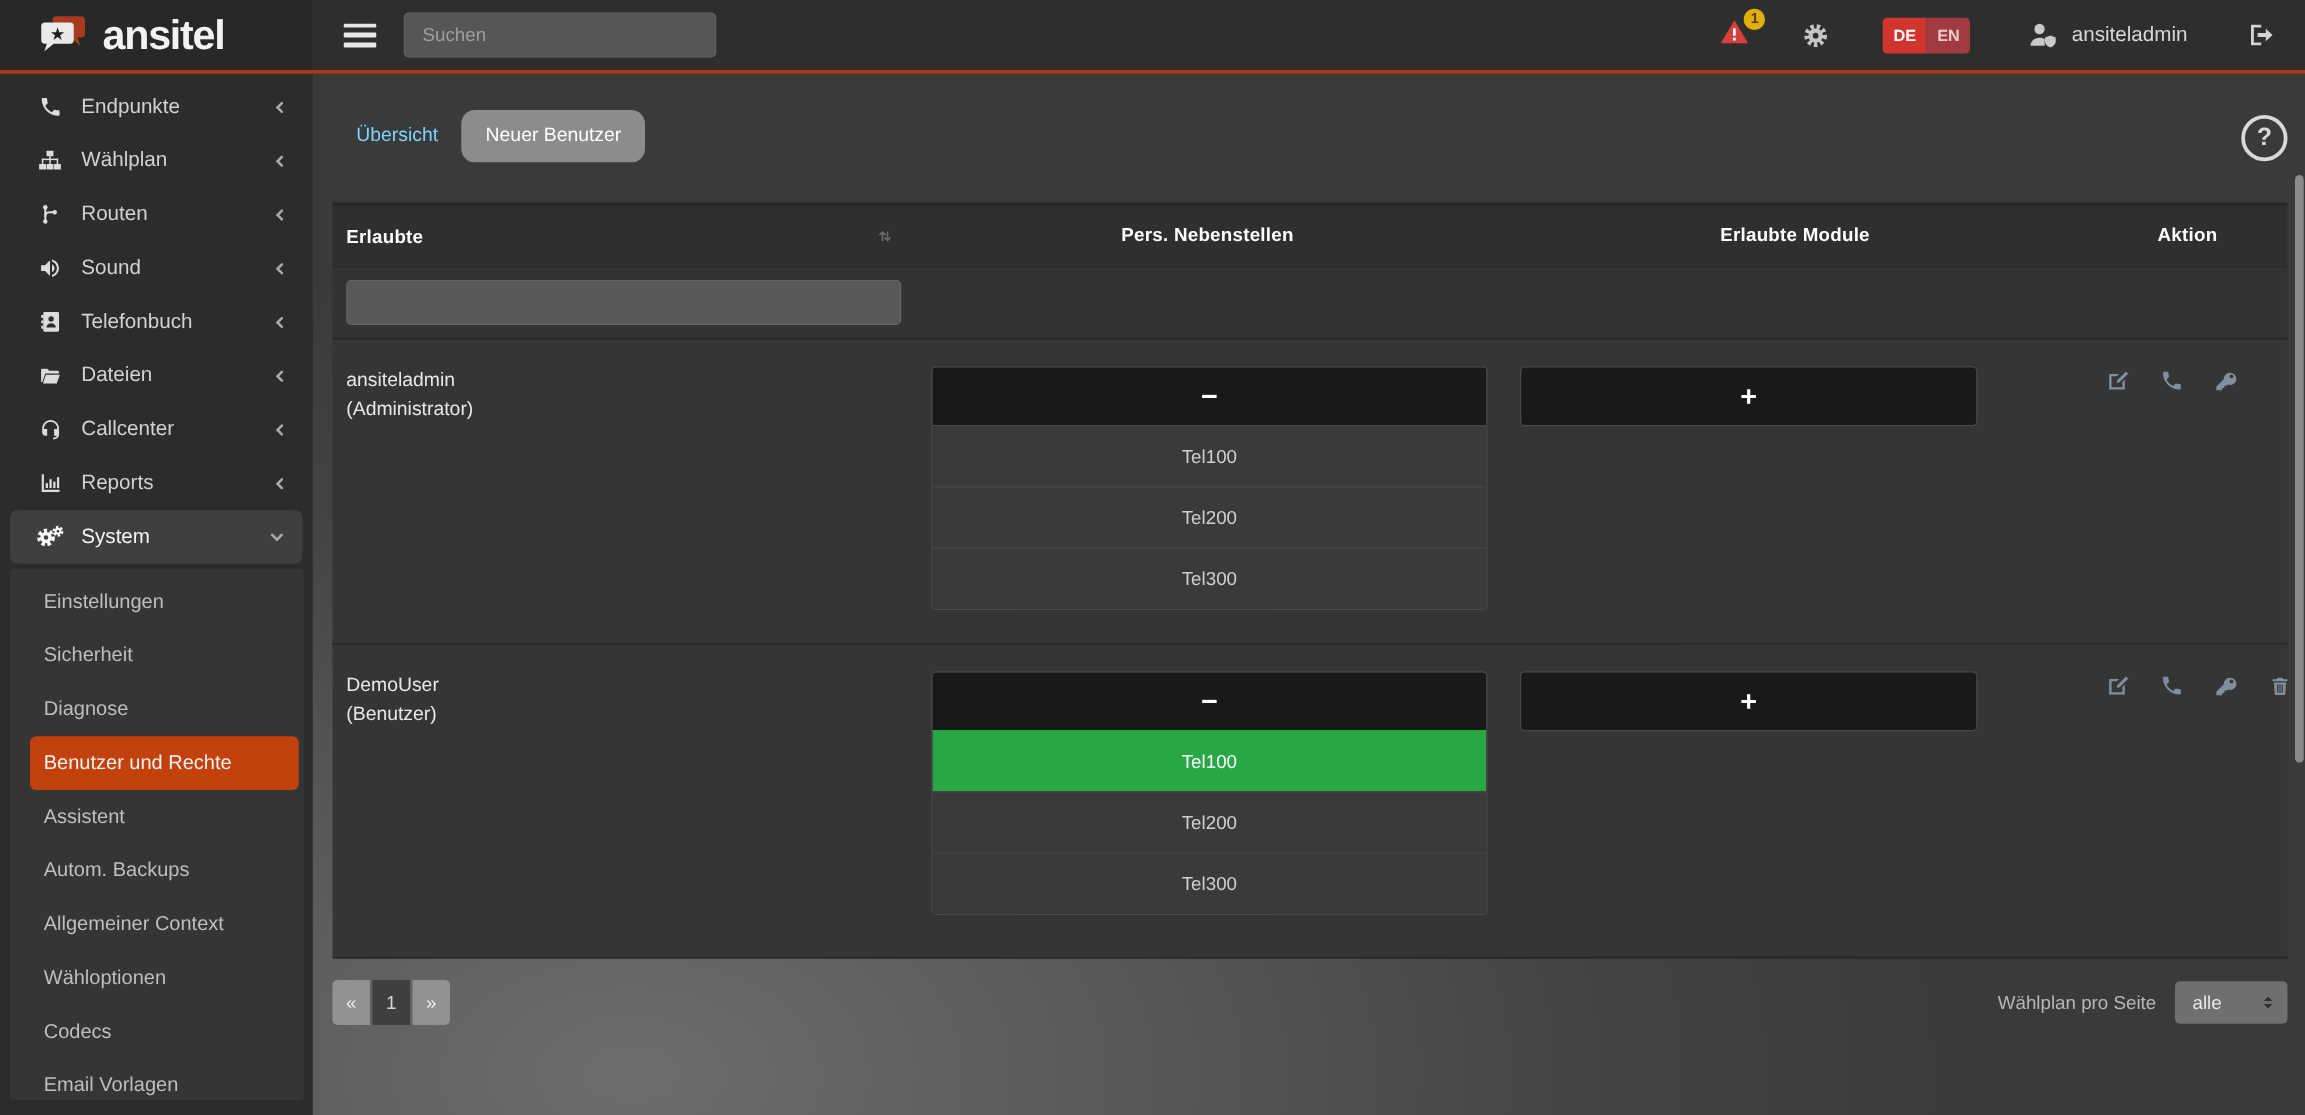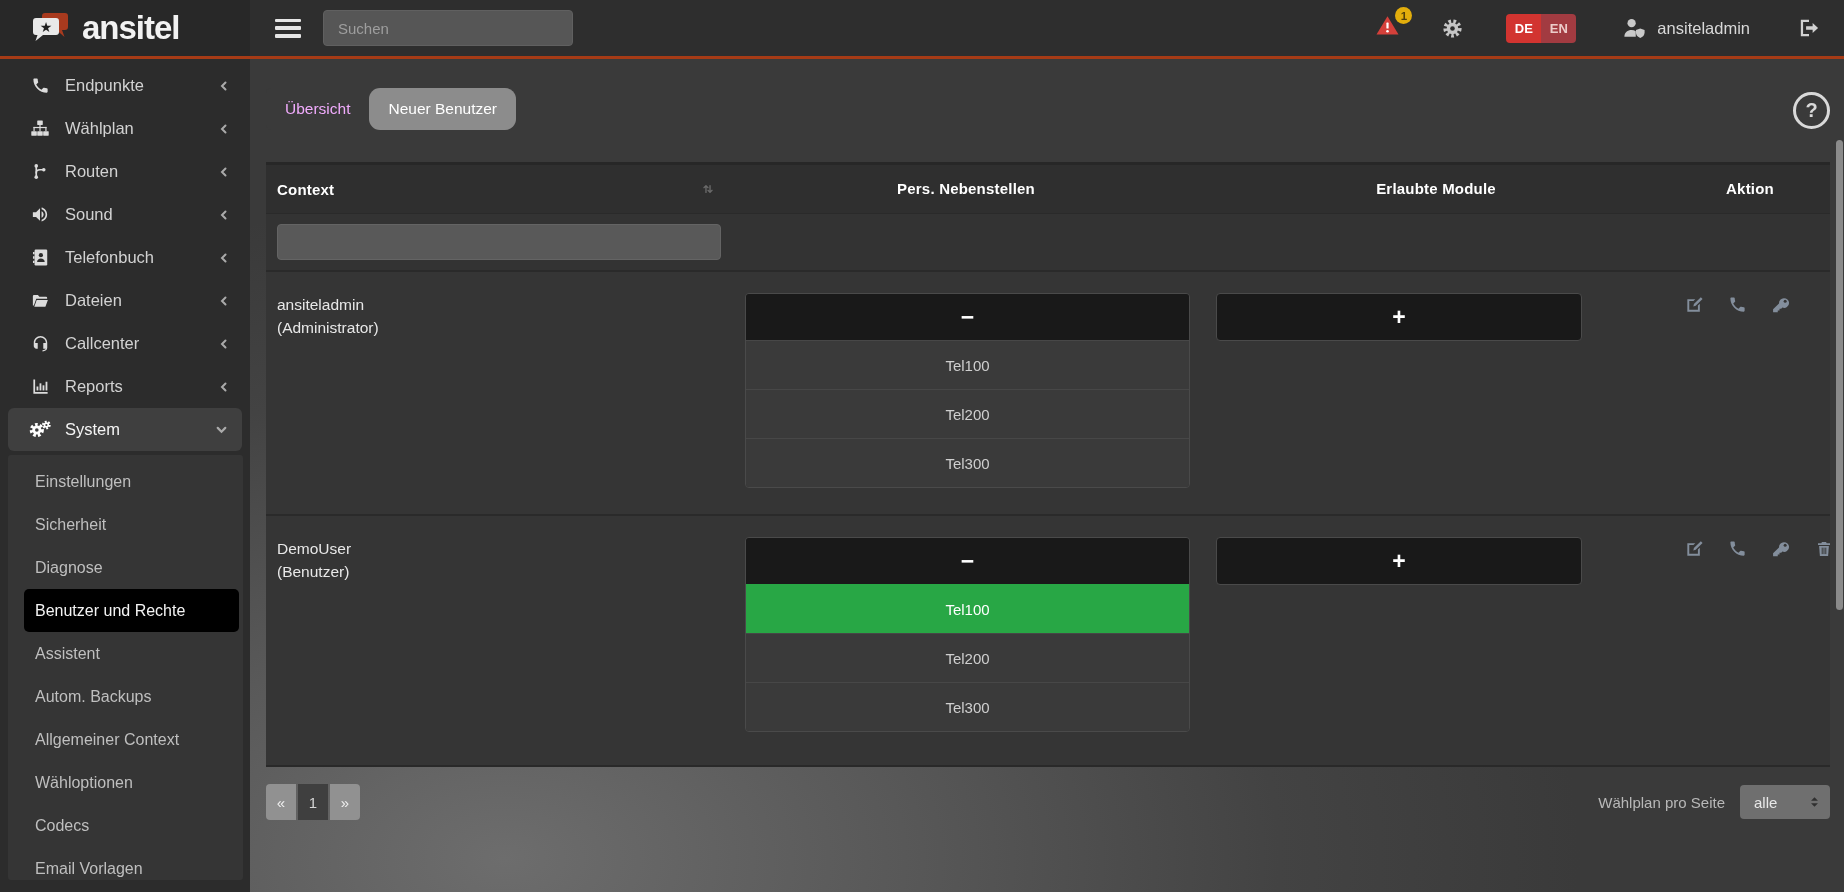"Übersicht" .tab-overview { color: #f0abfc -> #7dd3fc }
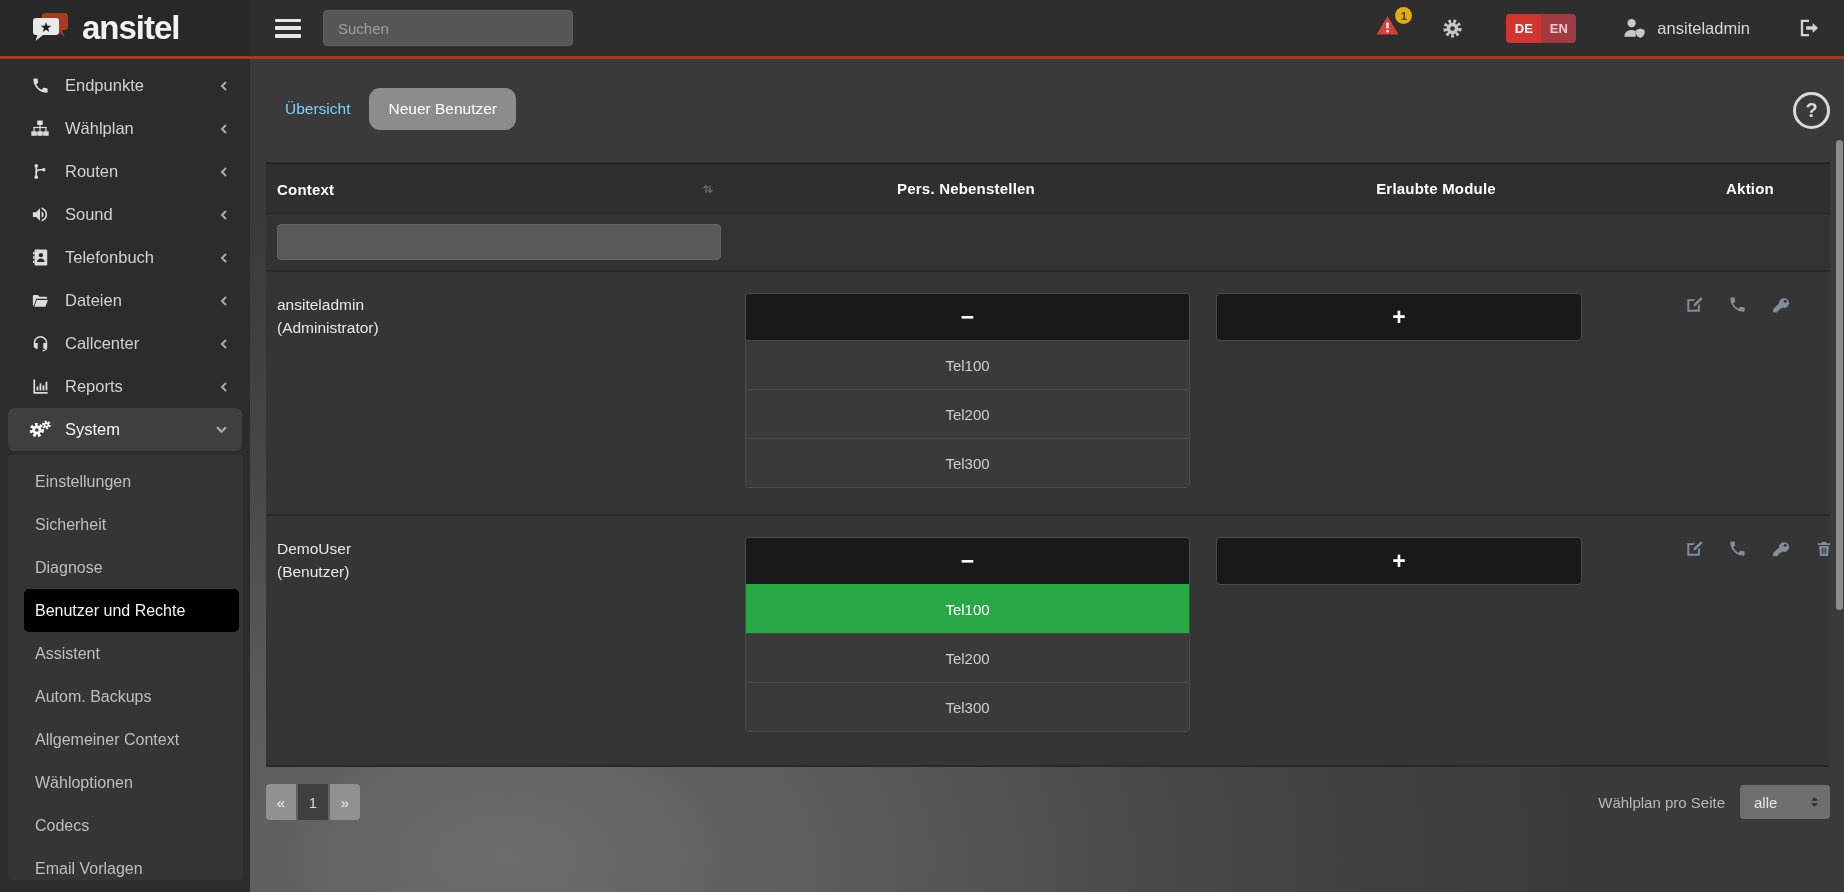"Context" span { text: Context -> Erlaubte }
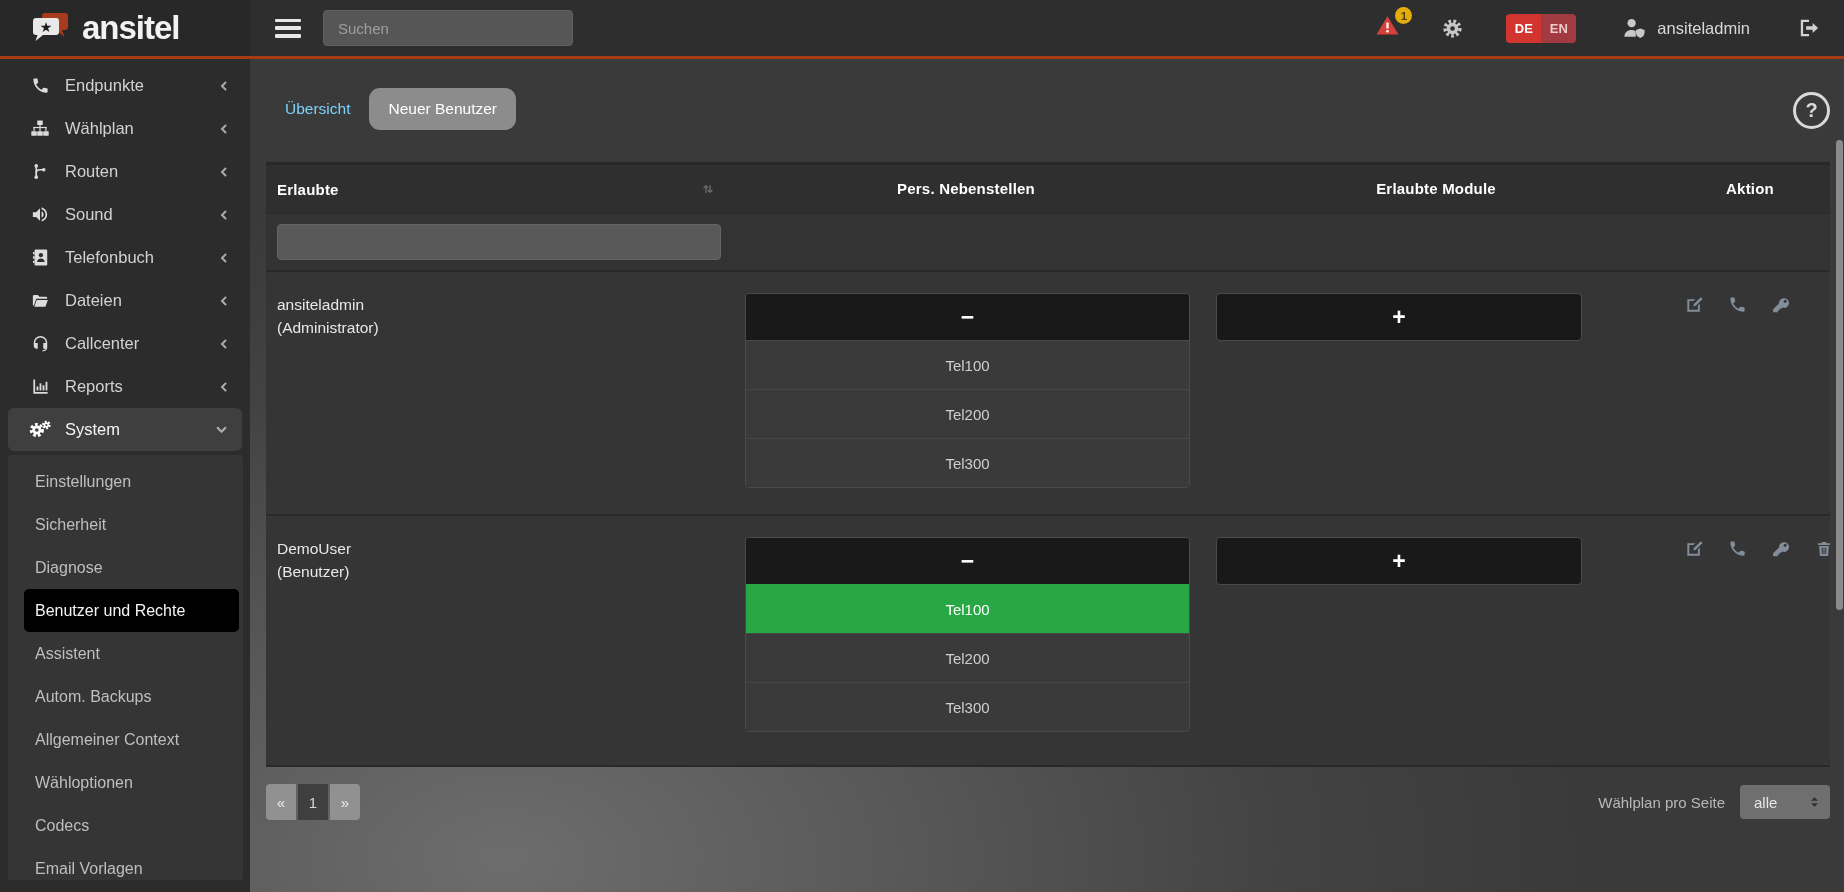"Benutzer und Rechte" .sub-item.active { background: #000000 -> #c2410c }
